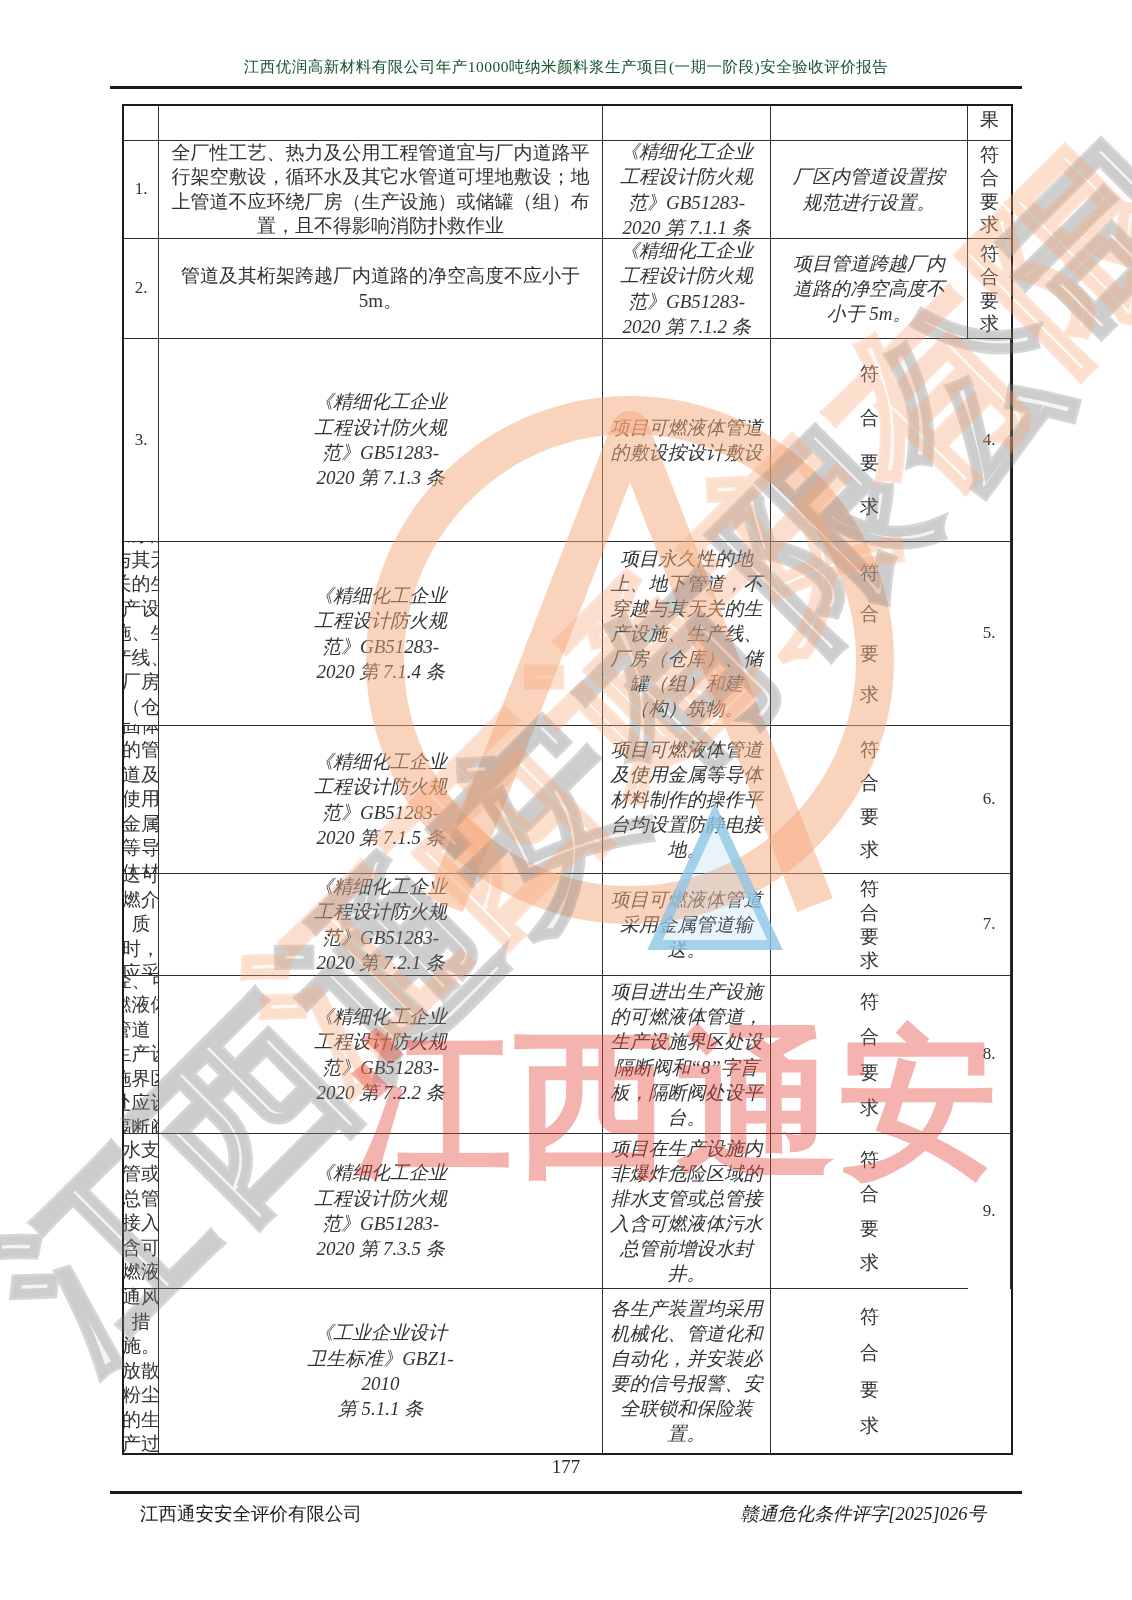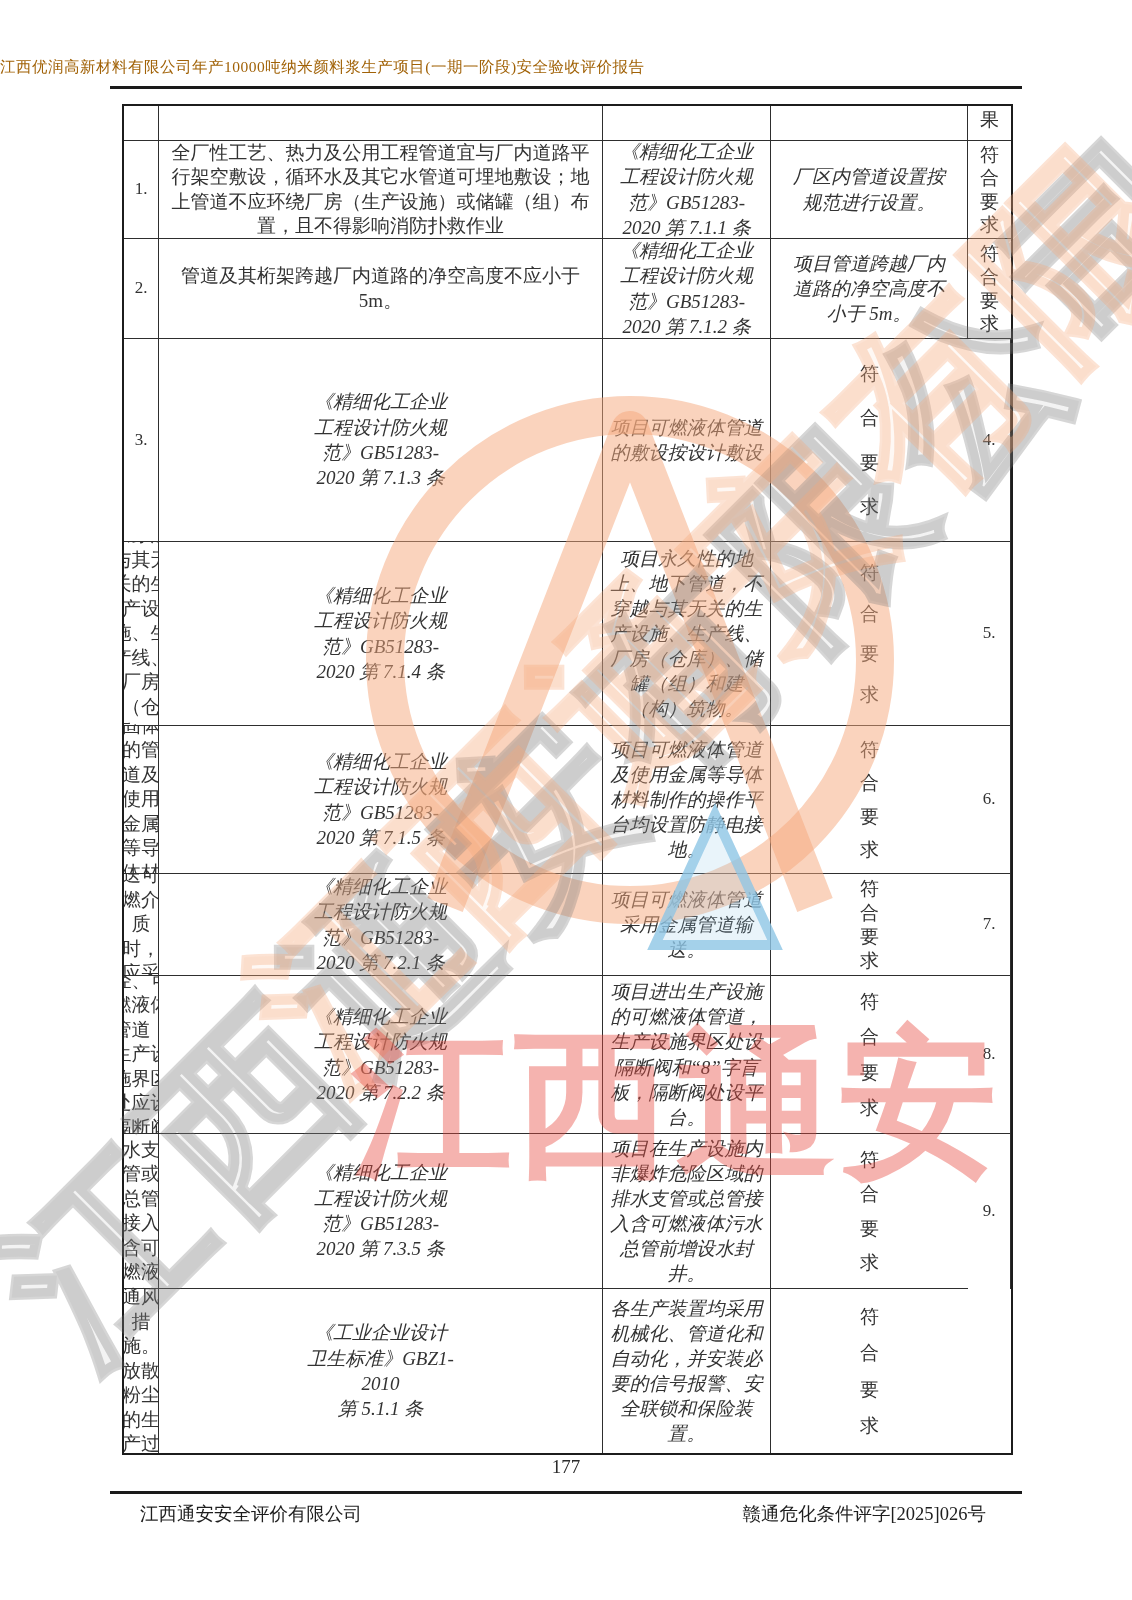"江西优润高新材料有限公司年产10000吨纳米颜料浆生产项目(一期一阶段)安全验收" .doc-title { color: #a16207 -> #14532d; text-align: none -> center }
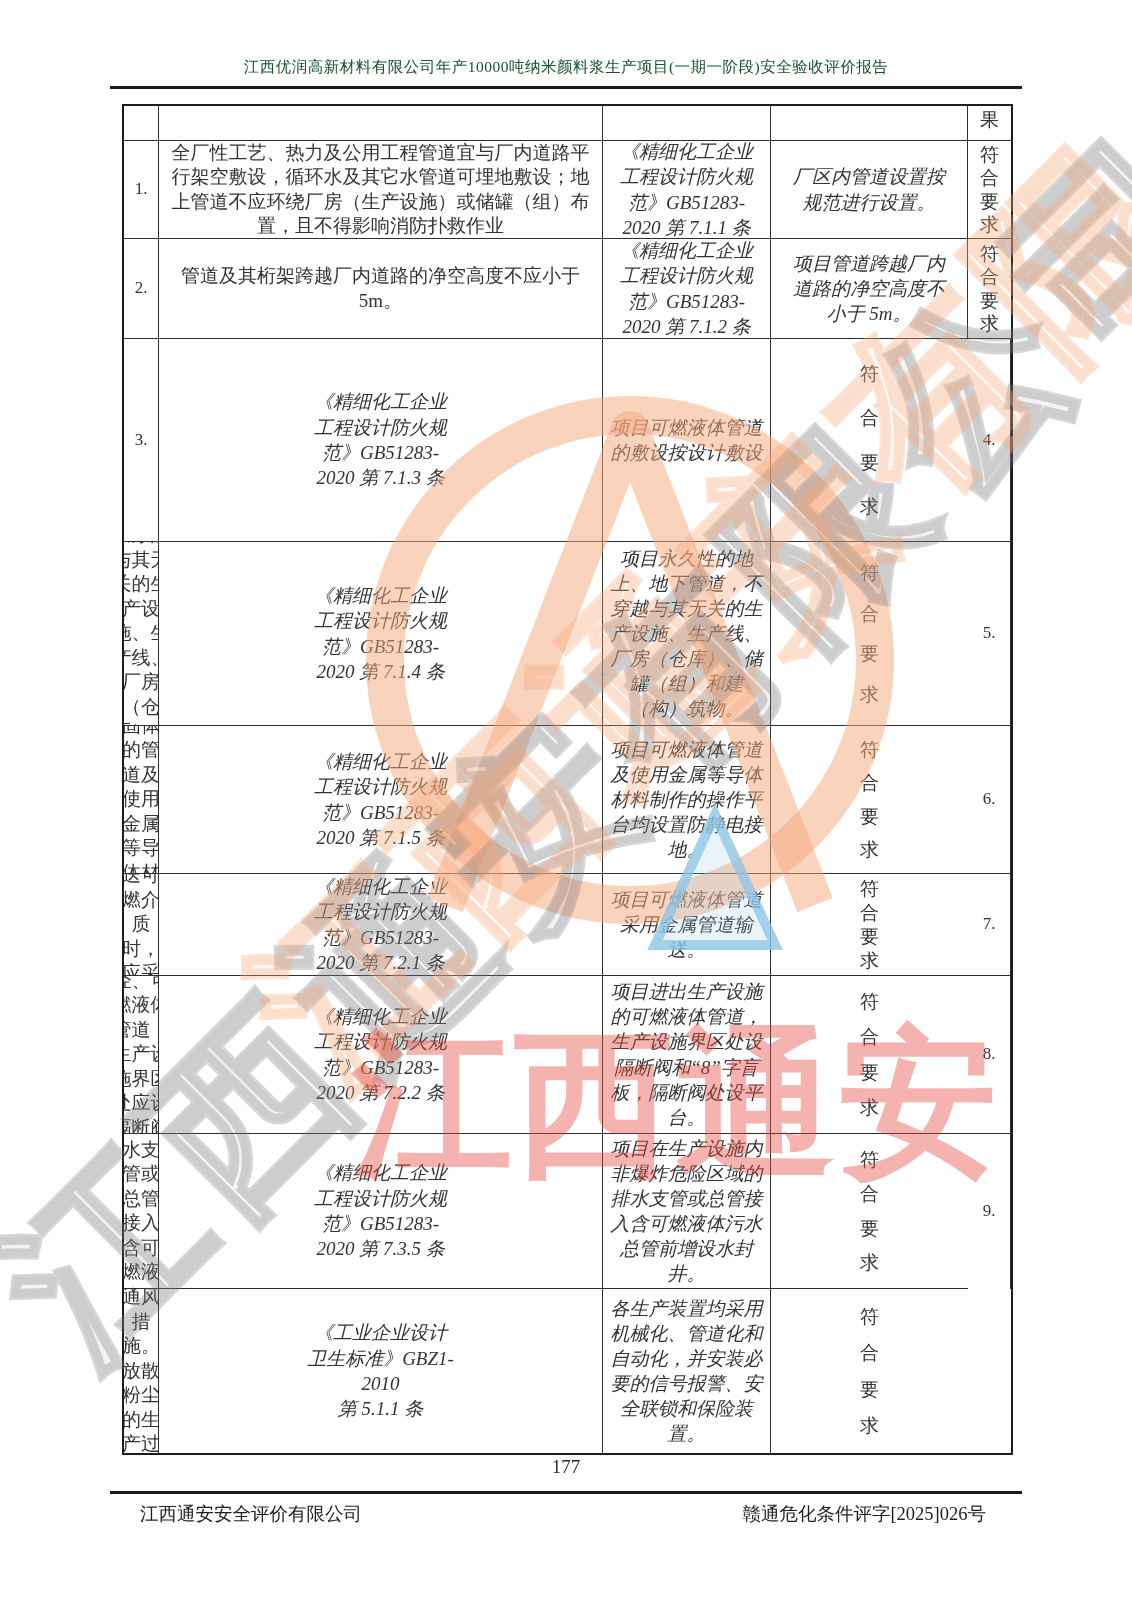"赣通危化条件评字[2025]026号" .footer-docnum { font-style: none -> italic }
